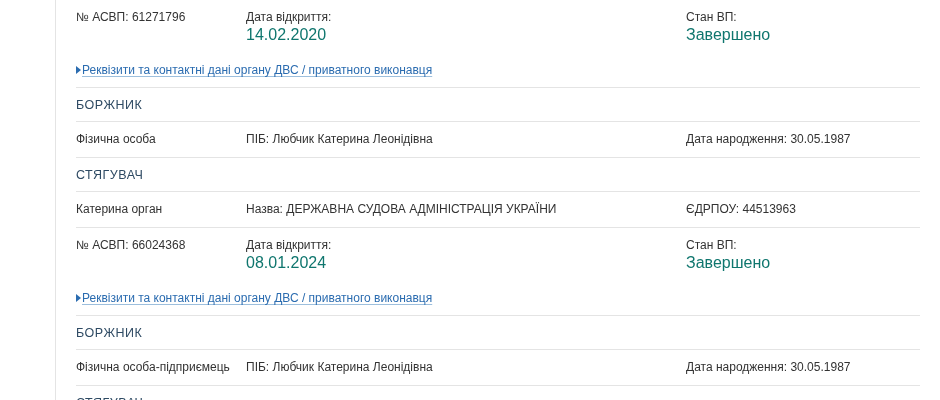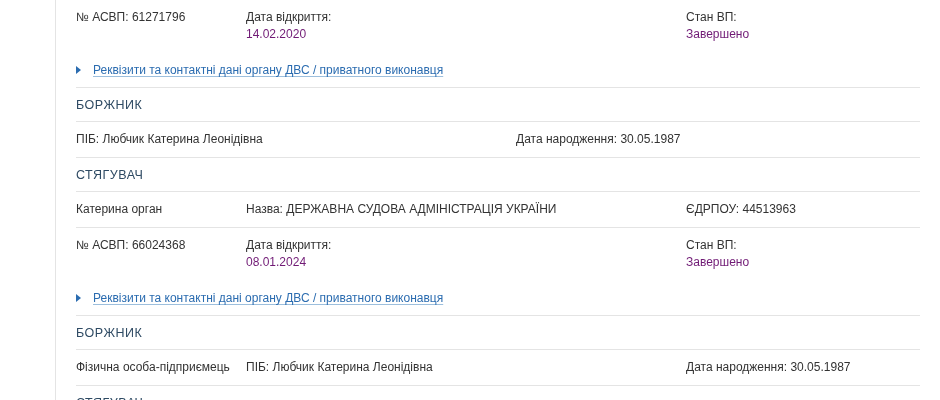"14.02.2020" .case-row .value { color: #701a75 -> #0f766e; font-size: 12px -> 16px }
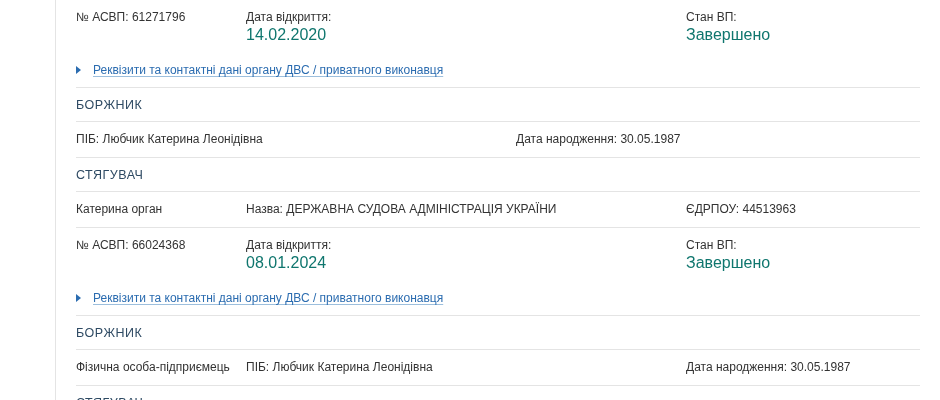"Реквізити та контактні дані органу" .toggle { gap: 12px -> 1px }
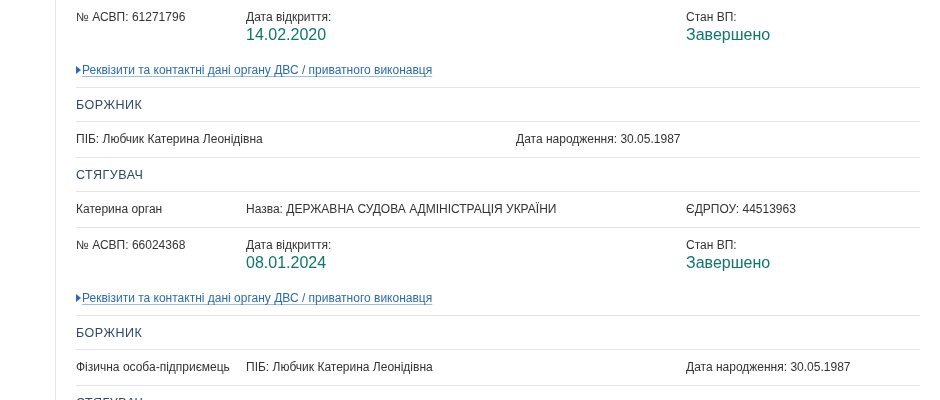"Фізична особа" div.col-a { html: none -> <div>Фізична особа</div> }
